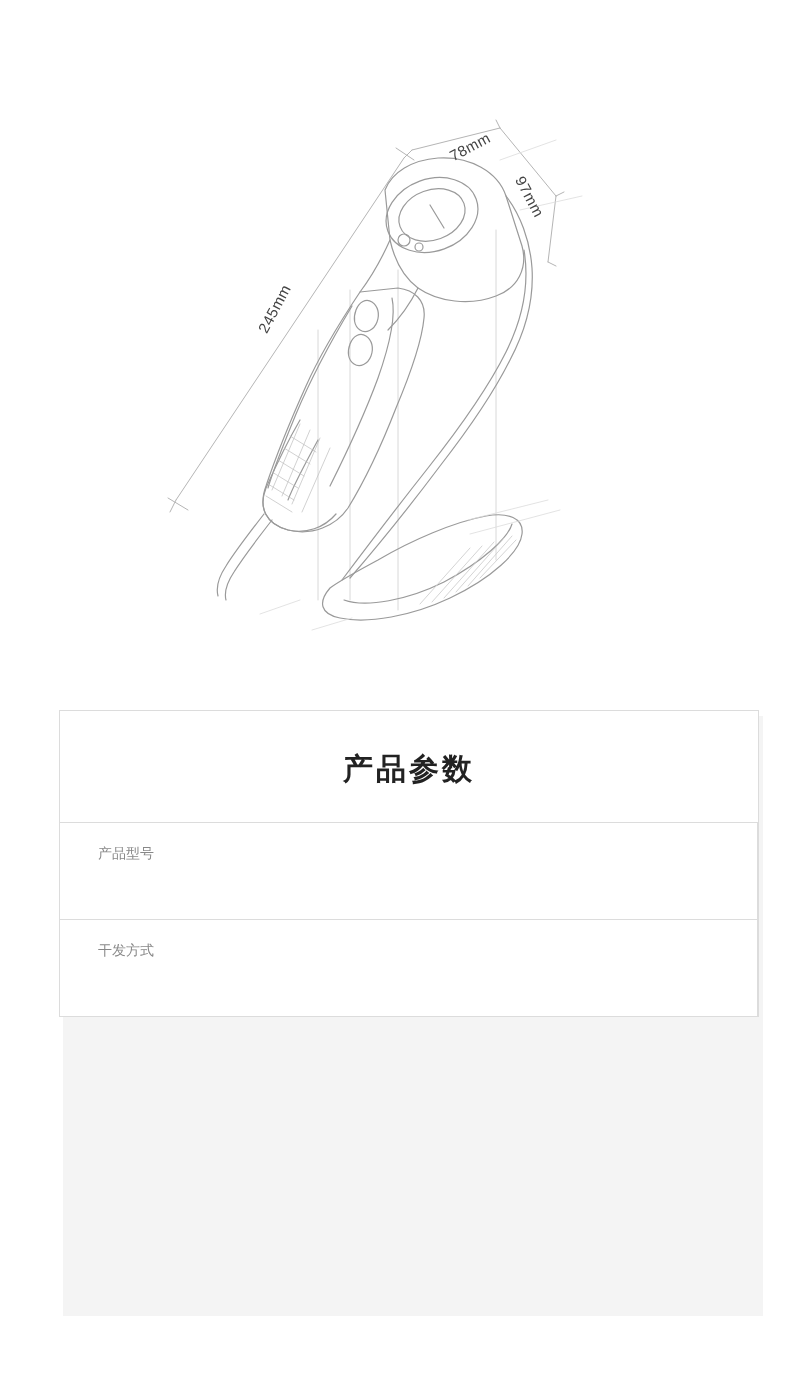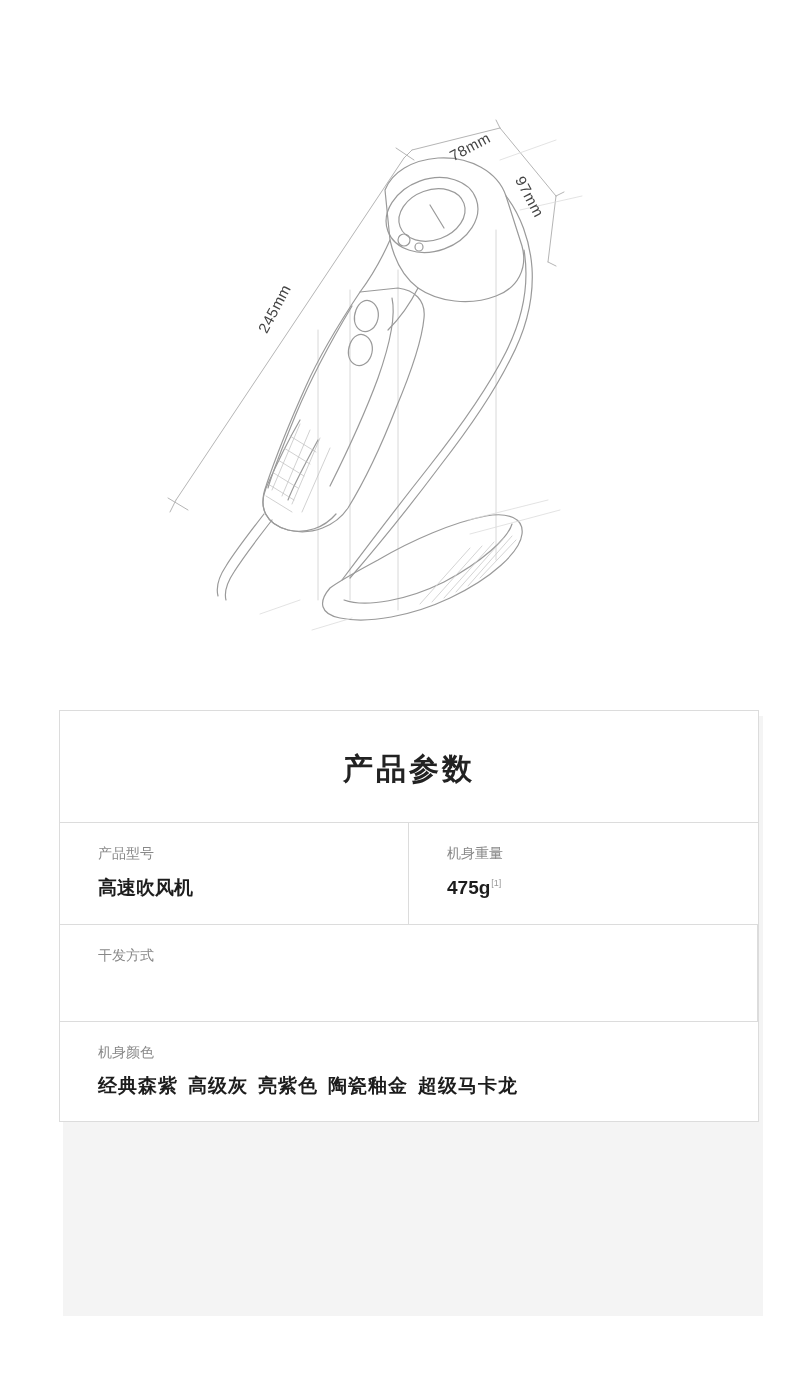"机身重量" div.spec-cell { html: <div> <div>机身重量</div> <div><span>475g</span><span>[1]</span></div> </div> -> none }
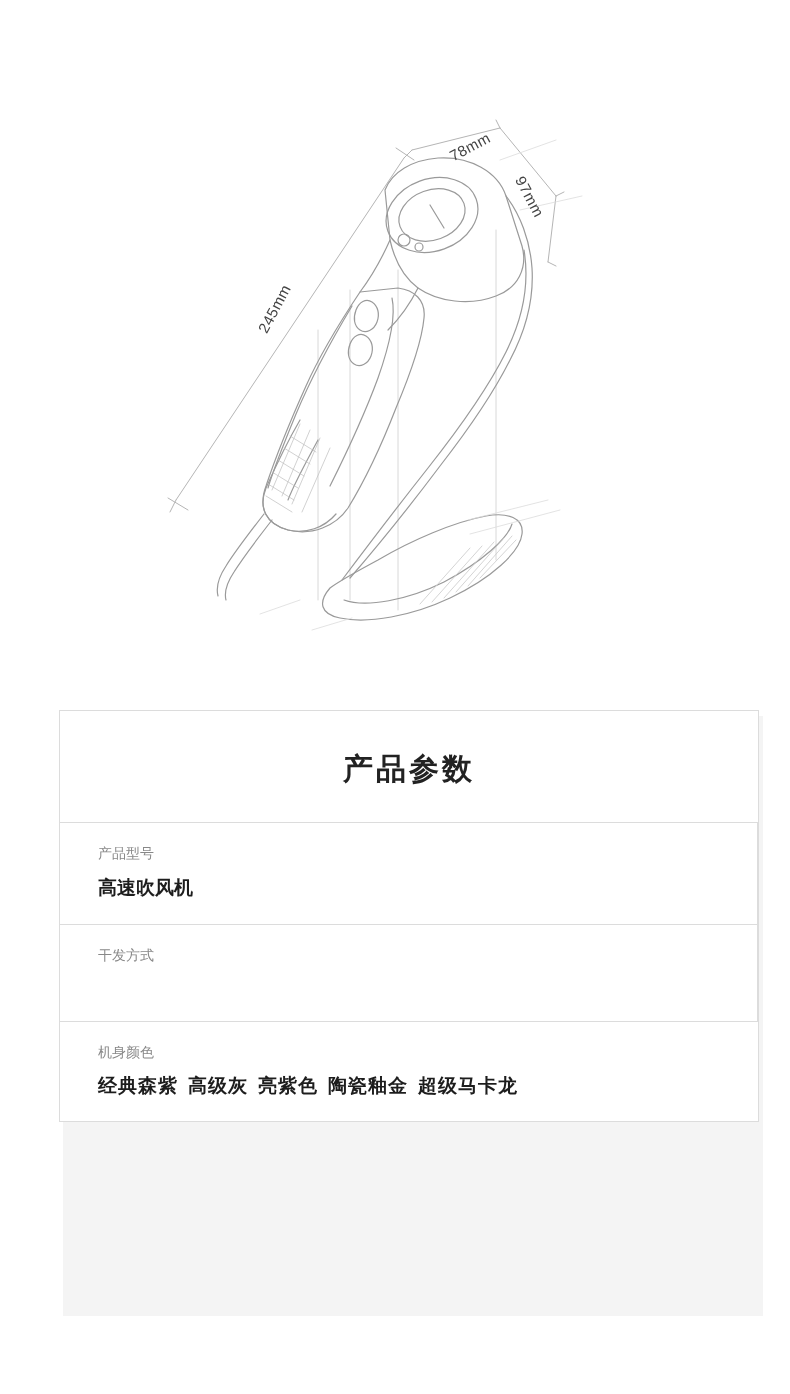"高速吹风机" div.cell-value { html: <div><span>高速吹风机</span></div> -> none }
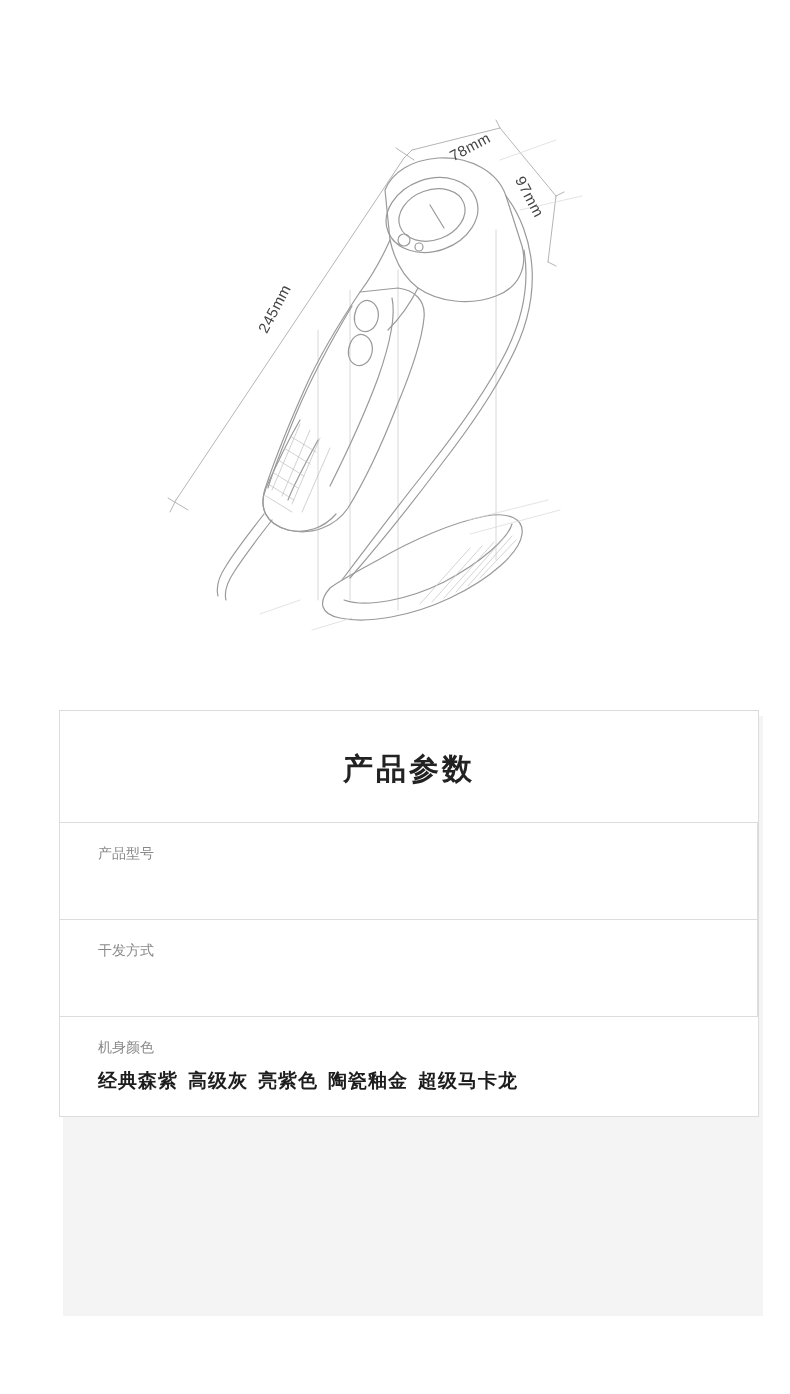"机身颜色" div.spec-row { html: <div> <div> <div>机身颜色</div> <div> <span>经典森紫</span><span>高级灰</span><span>亮紫色</span><span>陶瓷釉金</span><span>超级马卡龙</span> </div> </div> </div> -> none }
